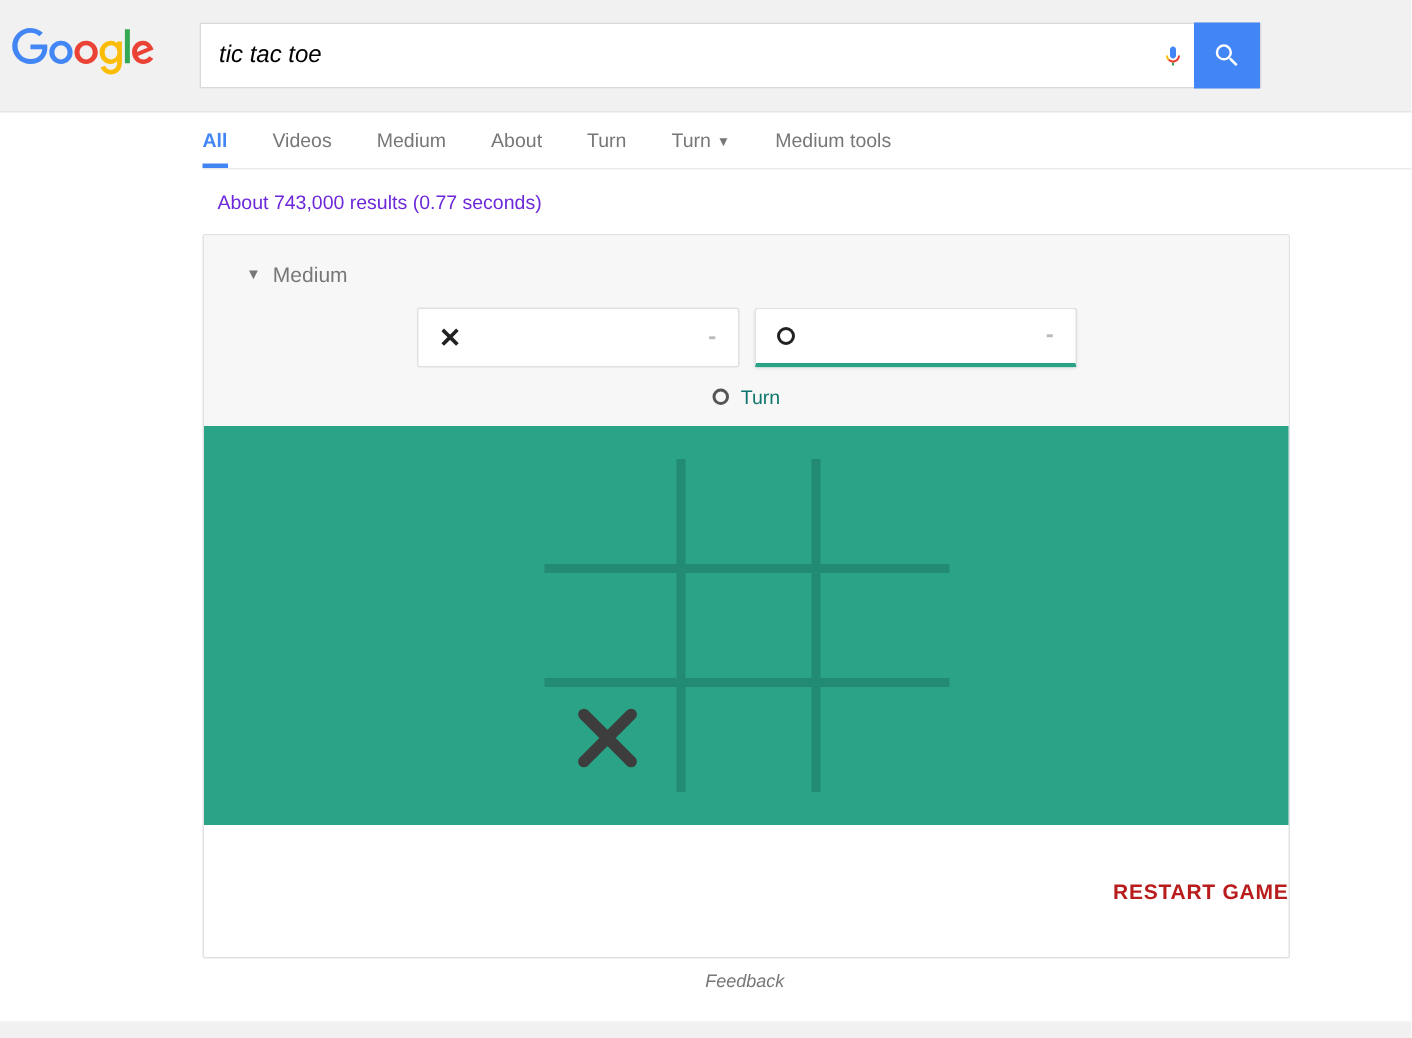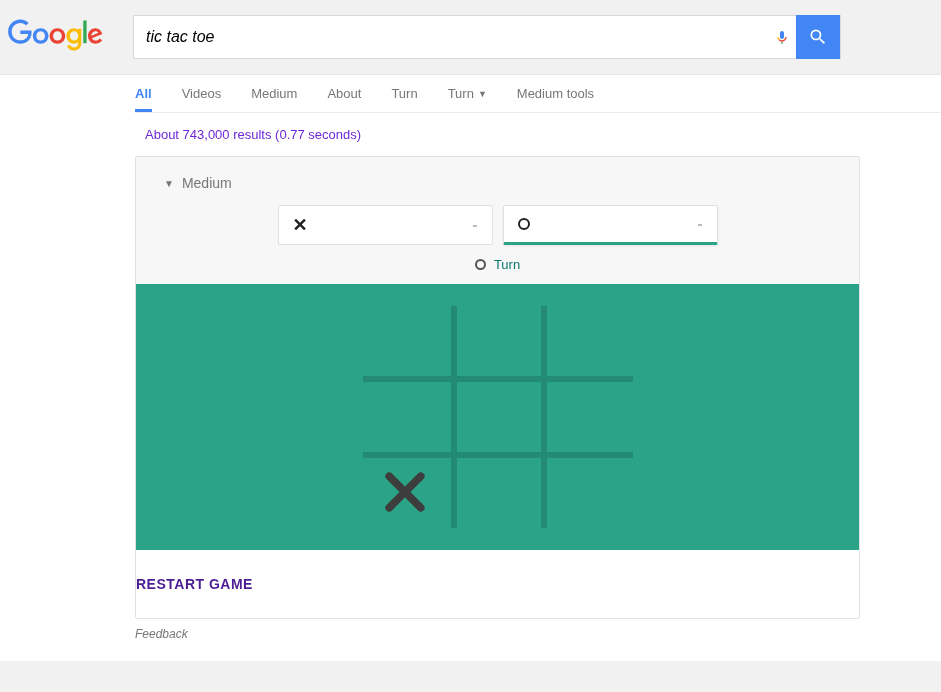"RESTART GAME" .restart { color: #4c1d95 -> #b91c1c; padding: 26px 0 -> 36px 0; text-align: left -> right }
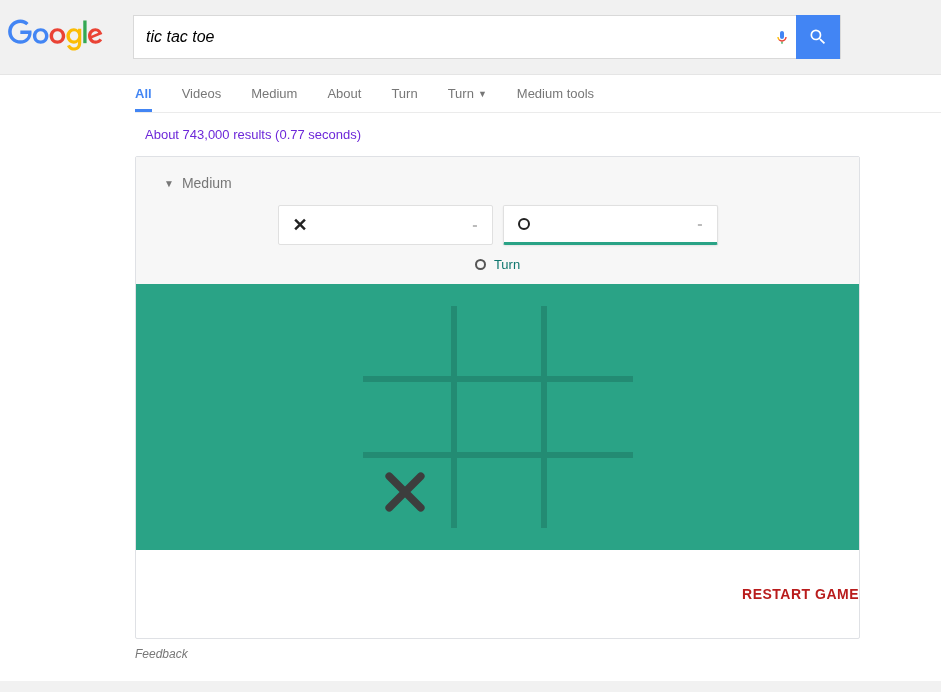"Feedback" .feedback { text-align: left -> center }
